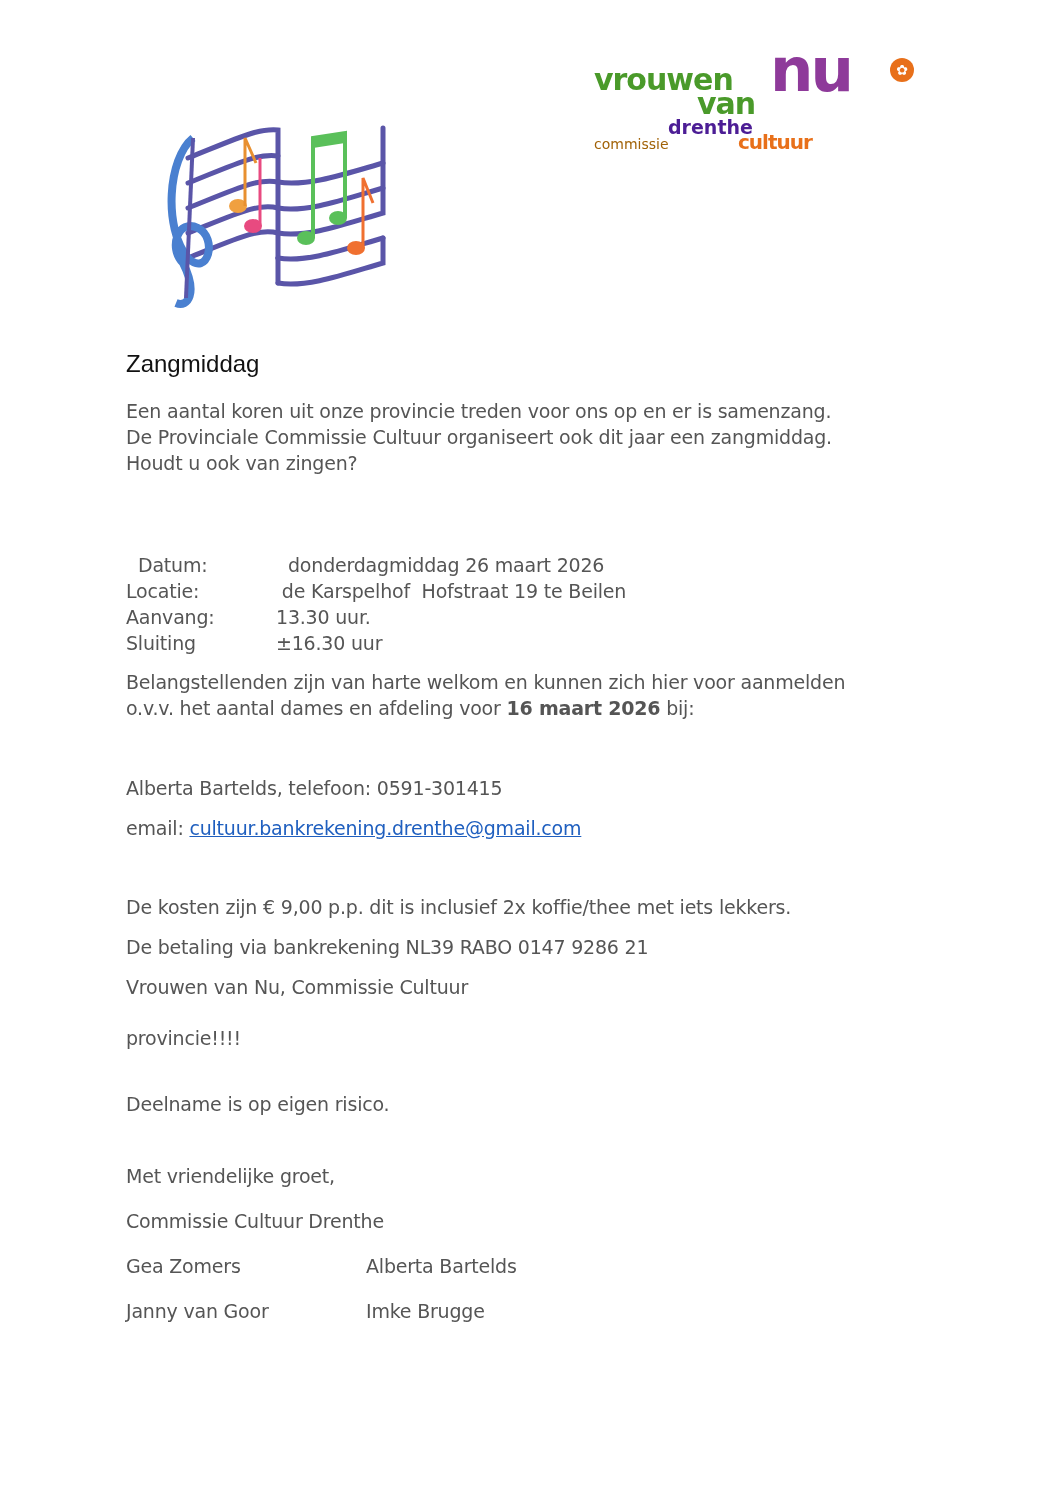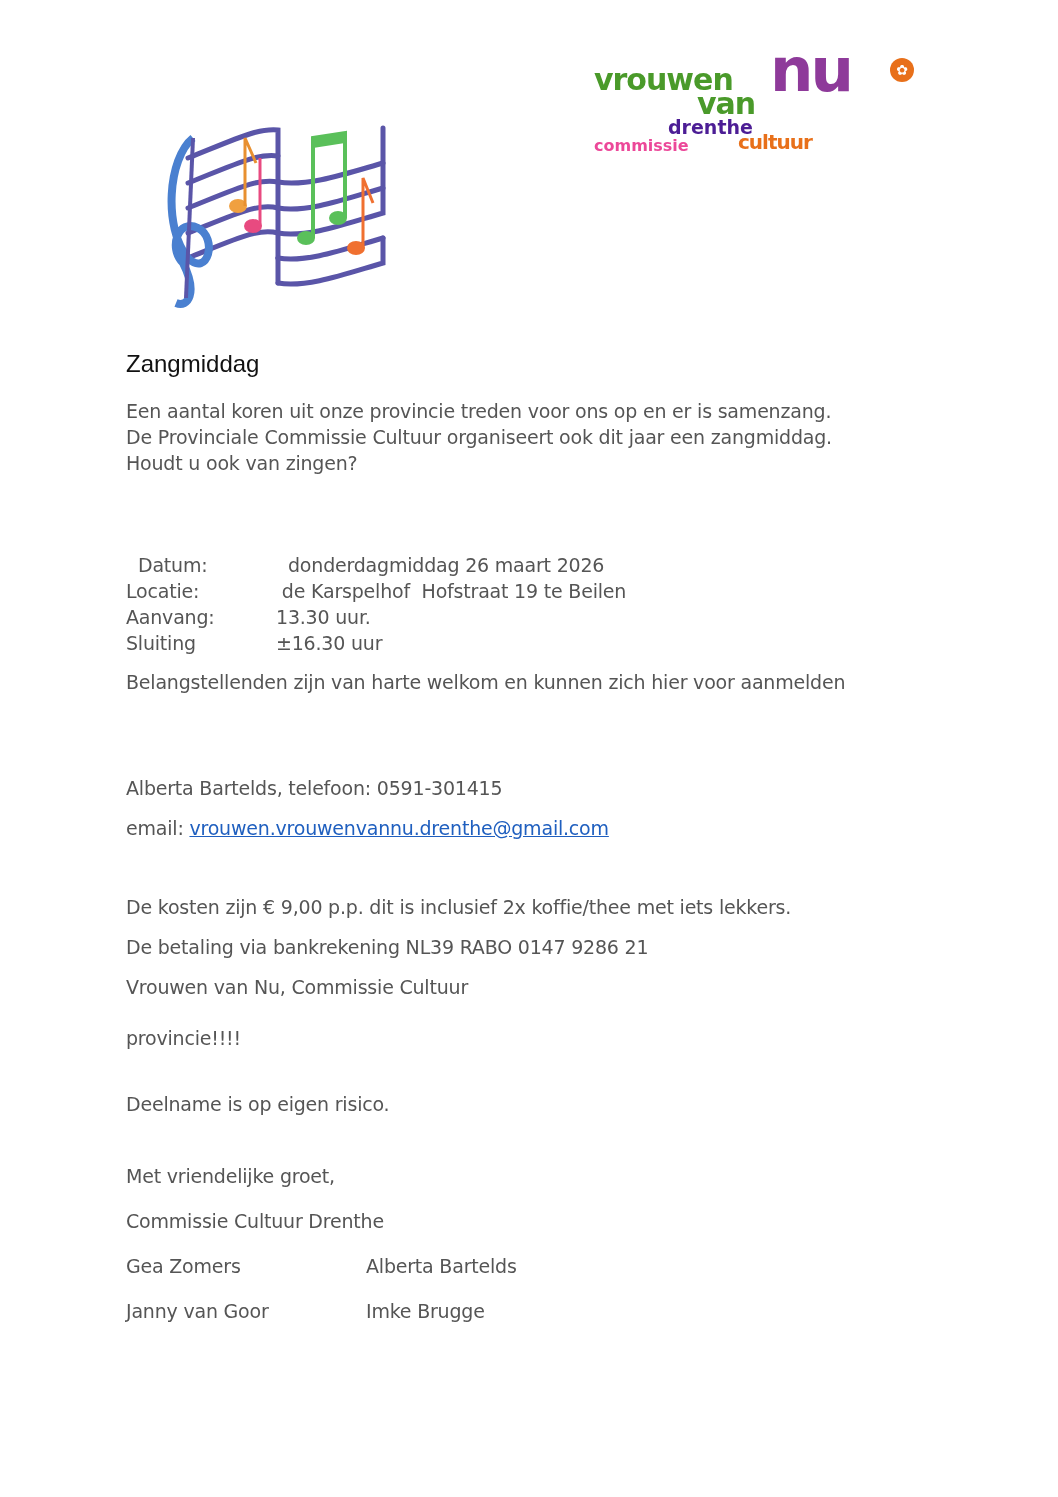"commissie" span.abs { color: #ec4899 -> #a16207; font-size: 16px -> 14px; font-weight: bold -> normal }
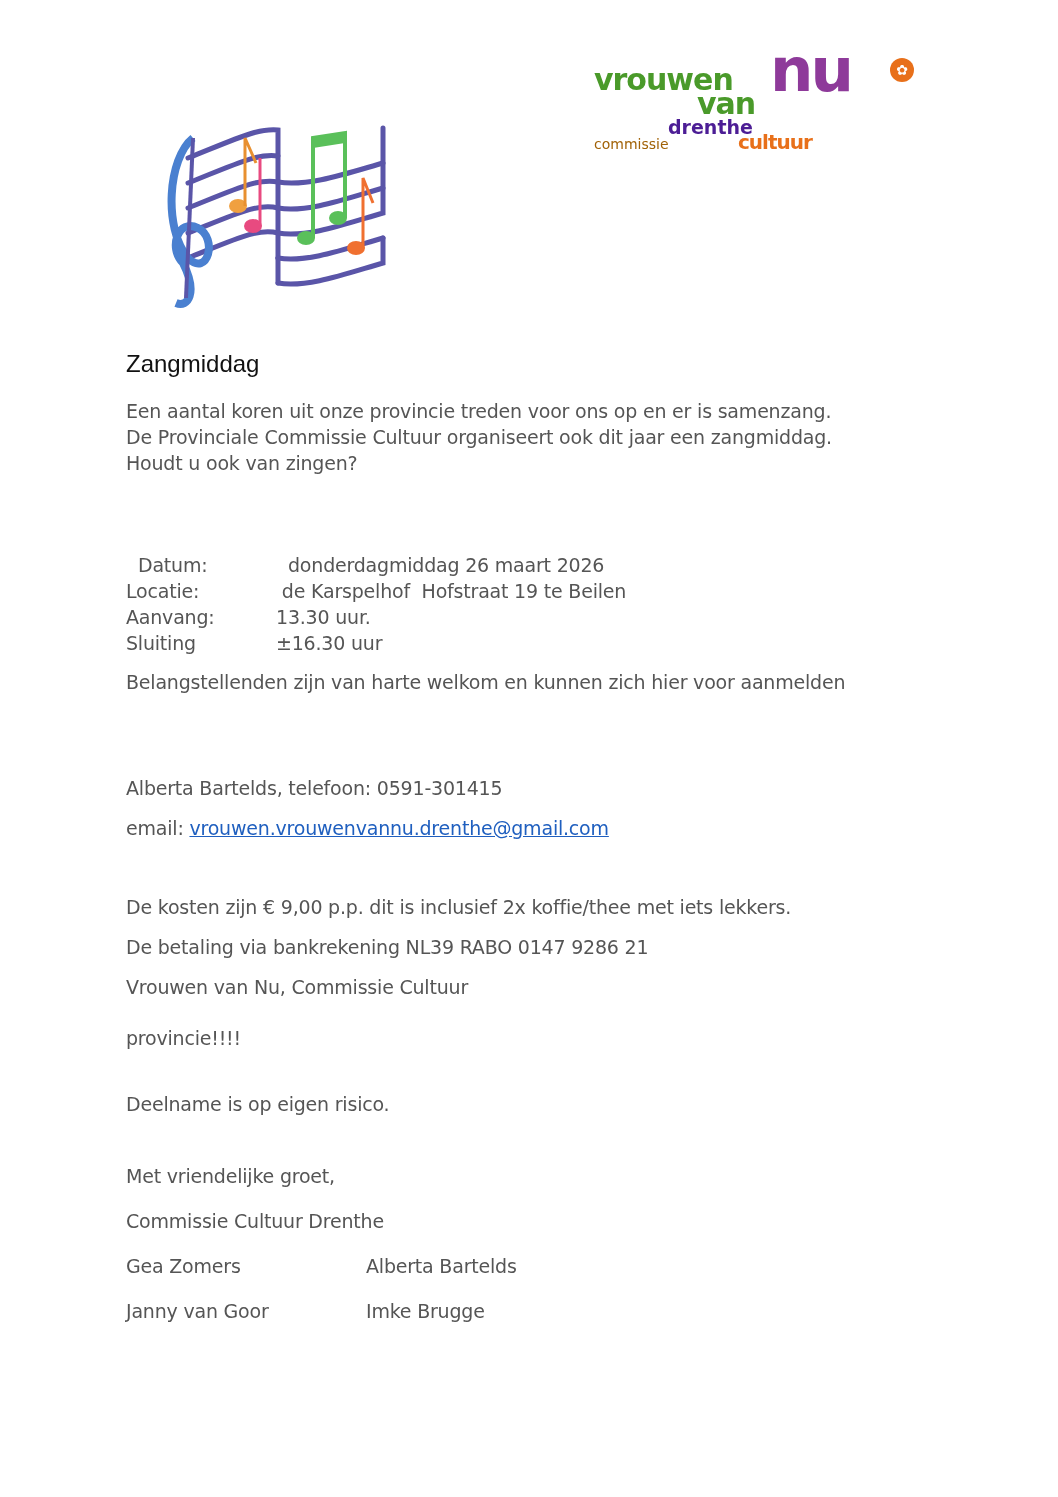"o.v.v. het aantal dames en" div.txt { html: none -> <div><span>o.v.v. het aantal dames en afdeling voor </span><span>16 maart 2026</span><span> bij:</span></div> }
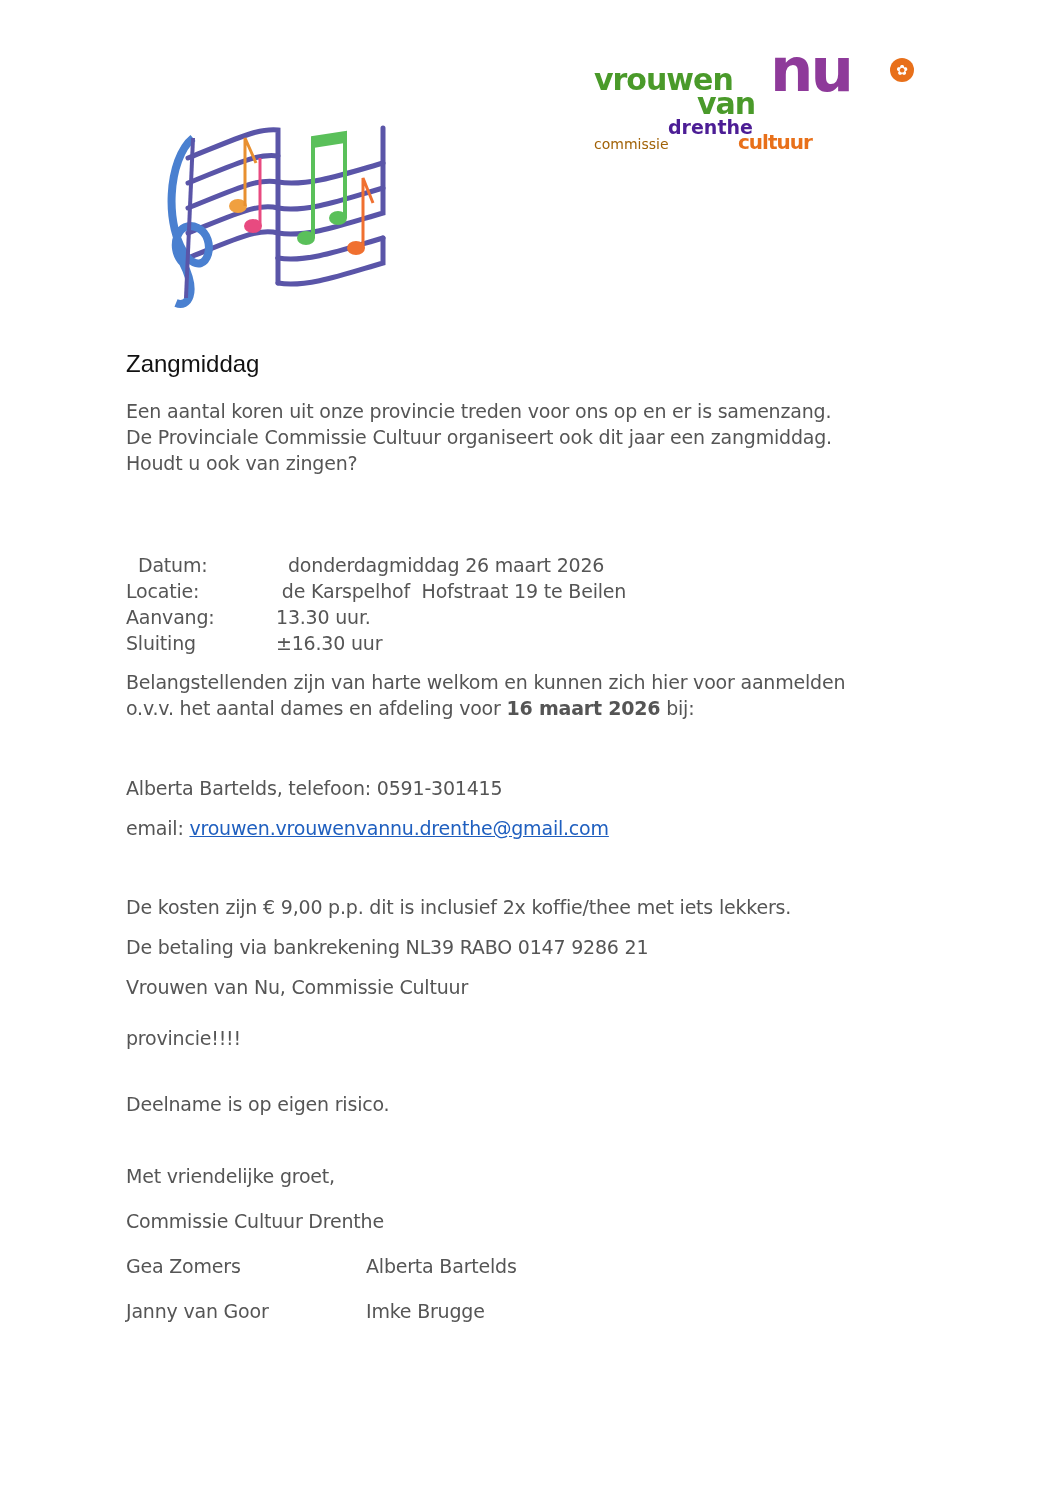"vrouwen.vrouwenvannu.drenthe@gmail.com" a.link { text: vrouwen.vrouwenvannu.drenthe@gmail.com -> cultuur.bankrekening.drenthe@gmail.com }
